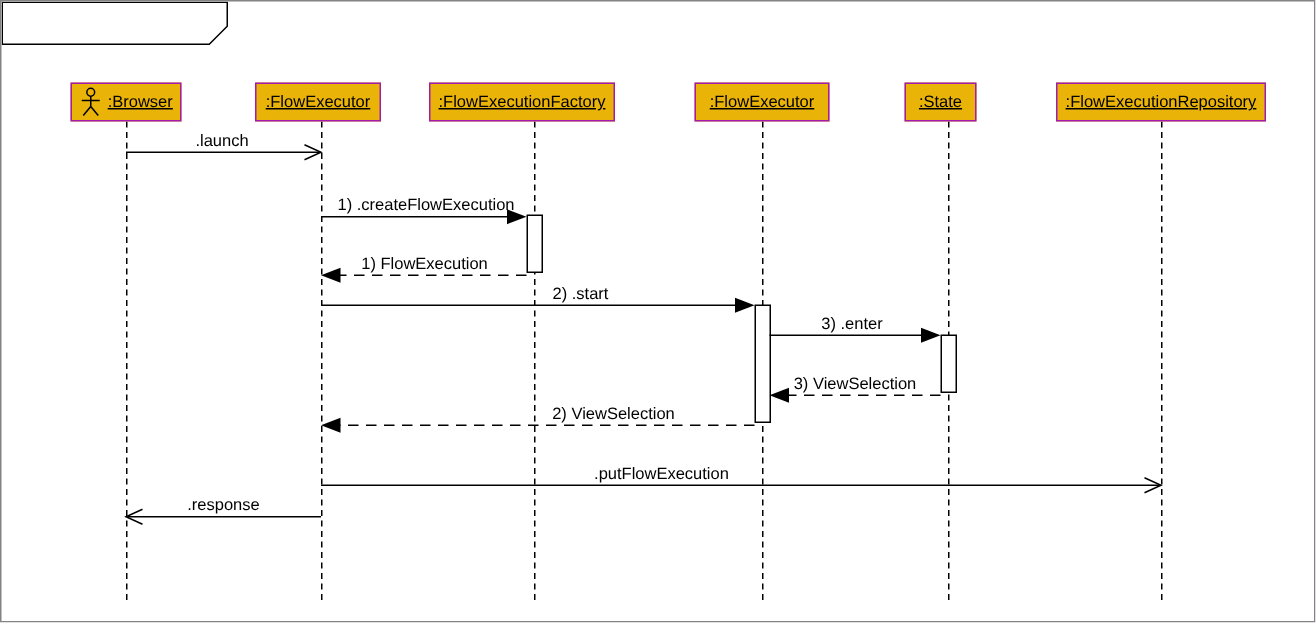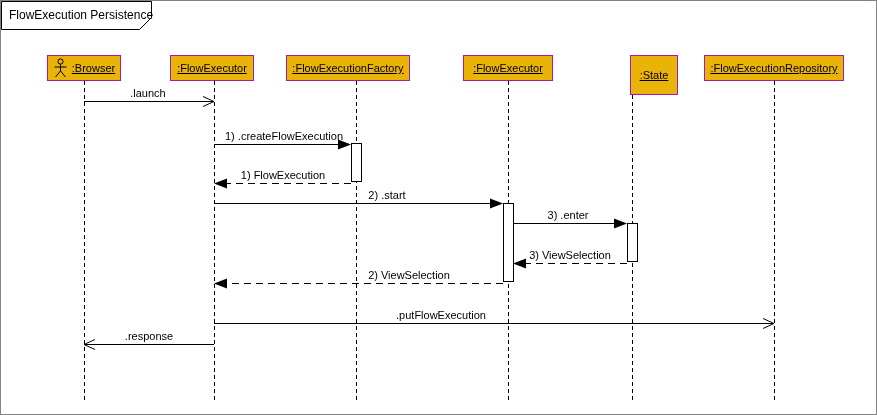"FlowExecution Persistence" div.title-label { html: <div>FlowExecution Persistence</div> -> none }
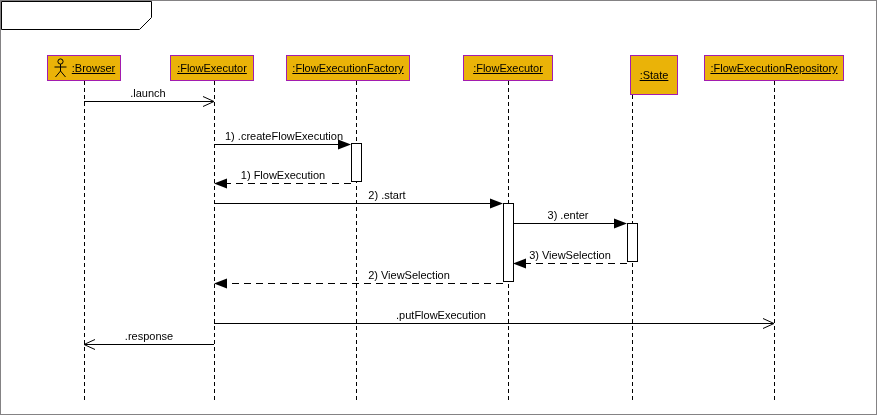":State" div.lf-box { height: 40px -> 26px; left: 629px -> 602px }
